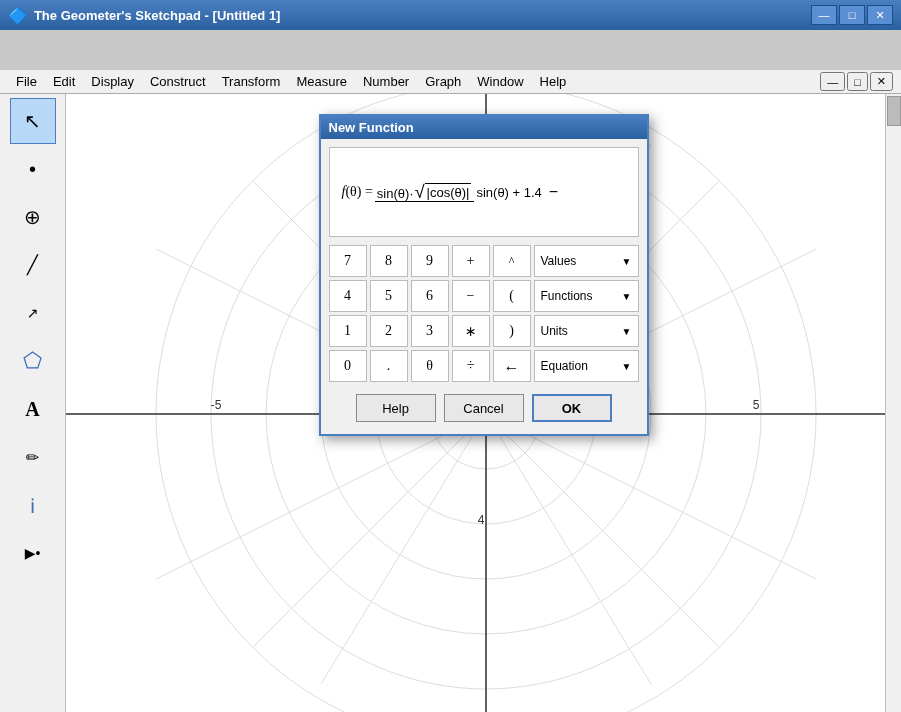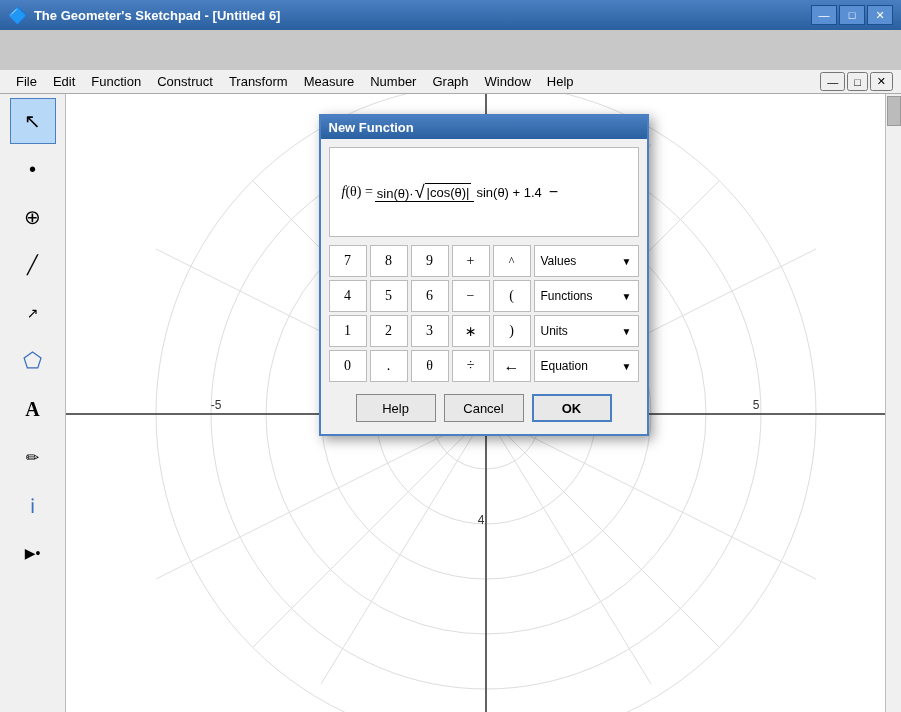"The Geometer's Sketchpad - [Untitled" span { text: 6 -> 1 }
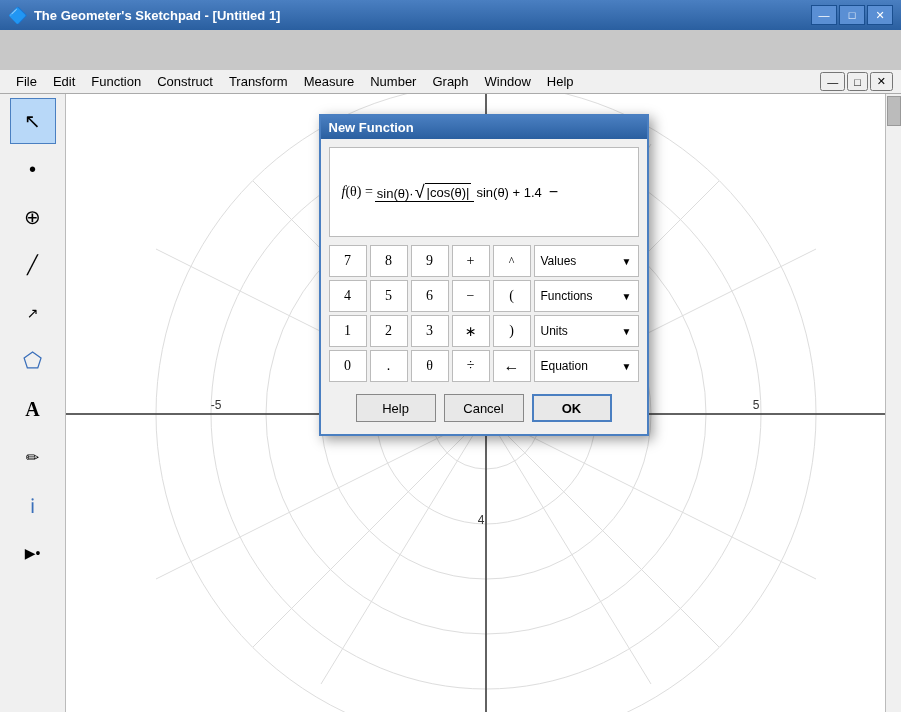"Function" div.menu-item { text: Function -> Display }
